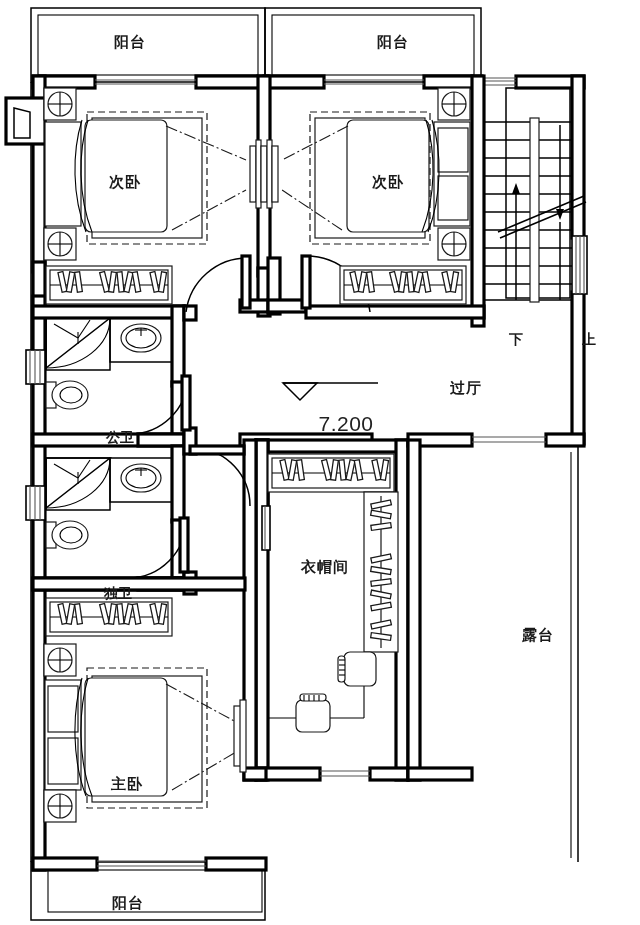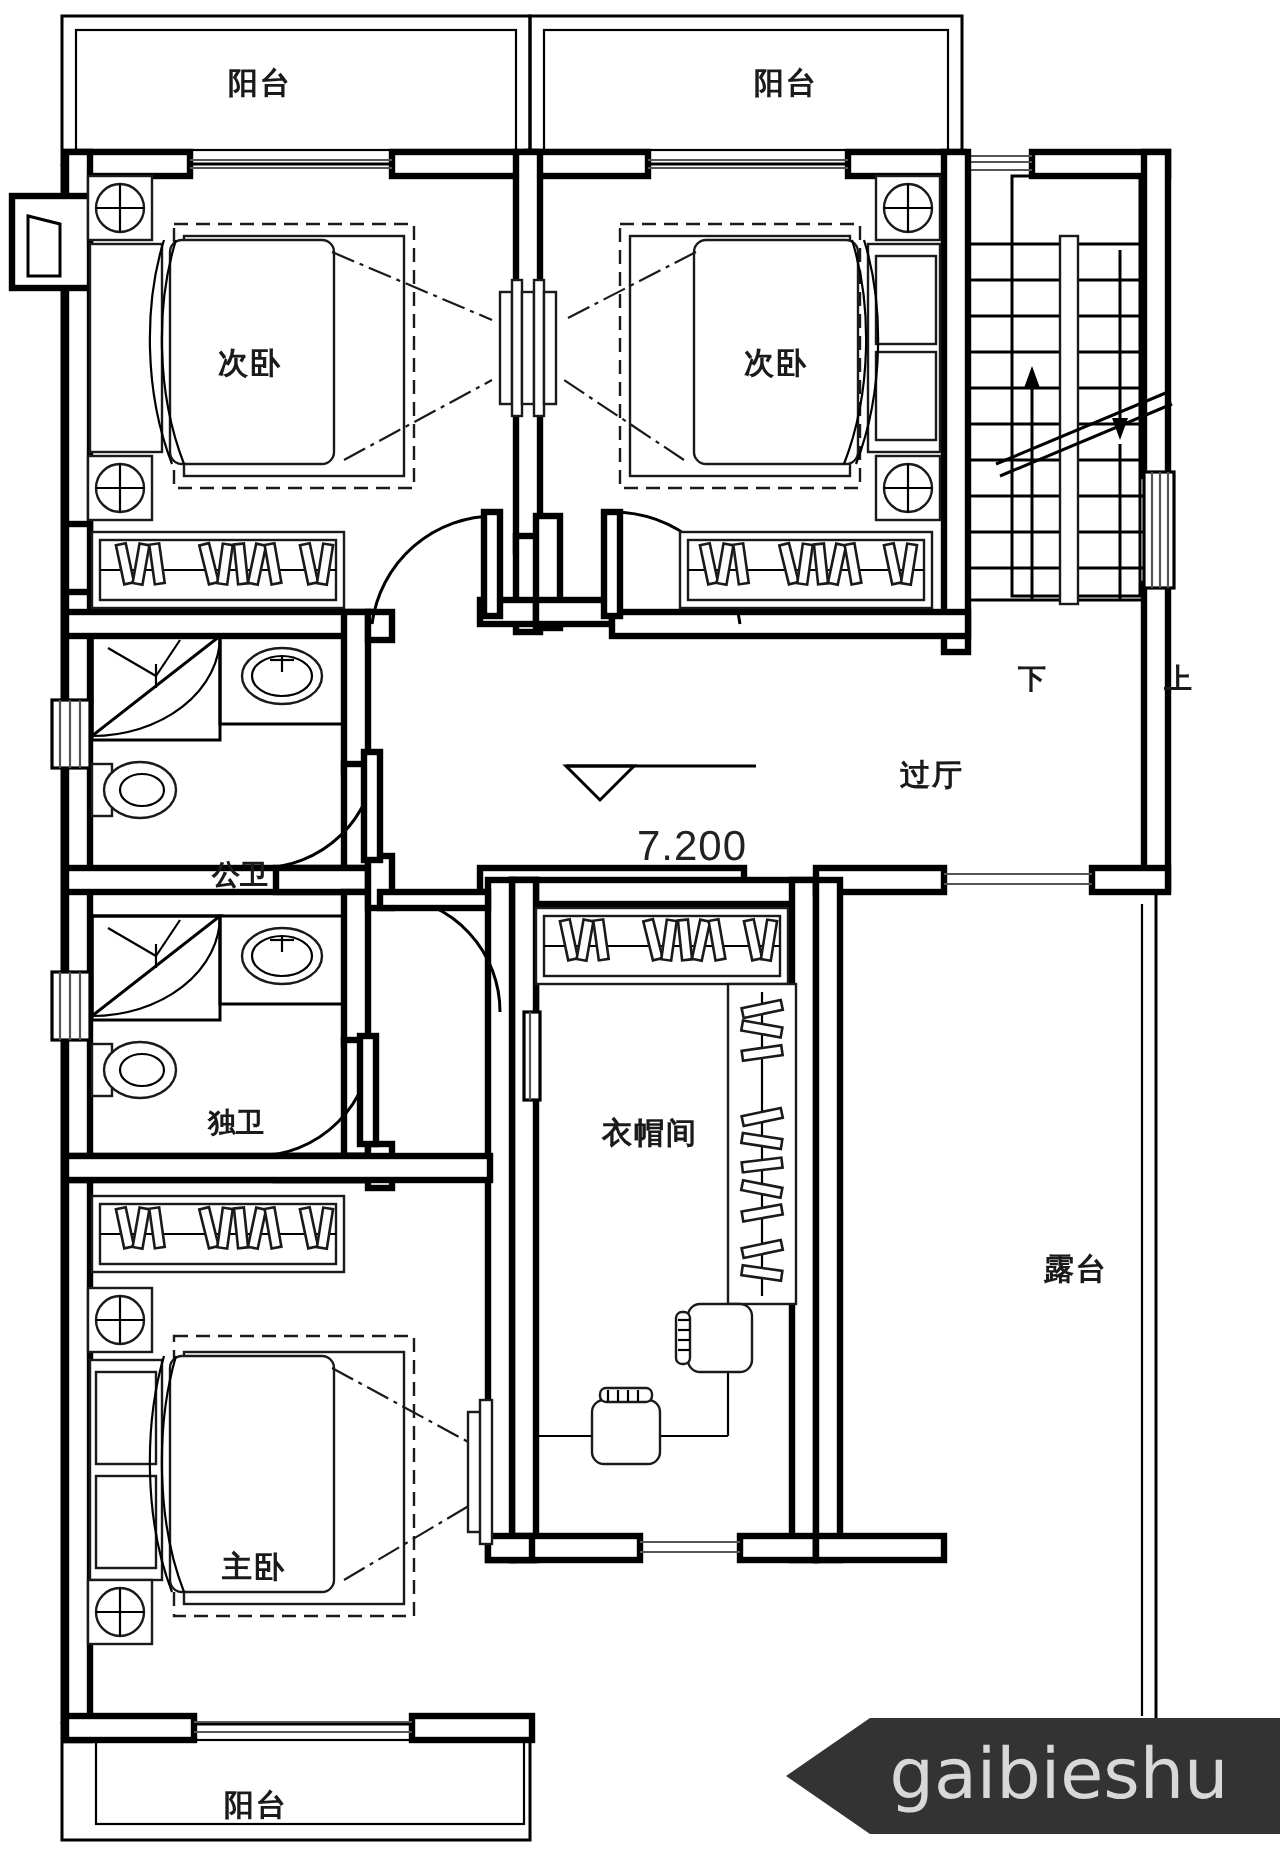"独卫" div.lbl { top: 562px -> 594px }
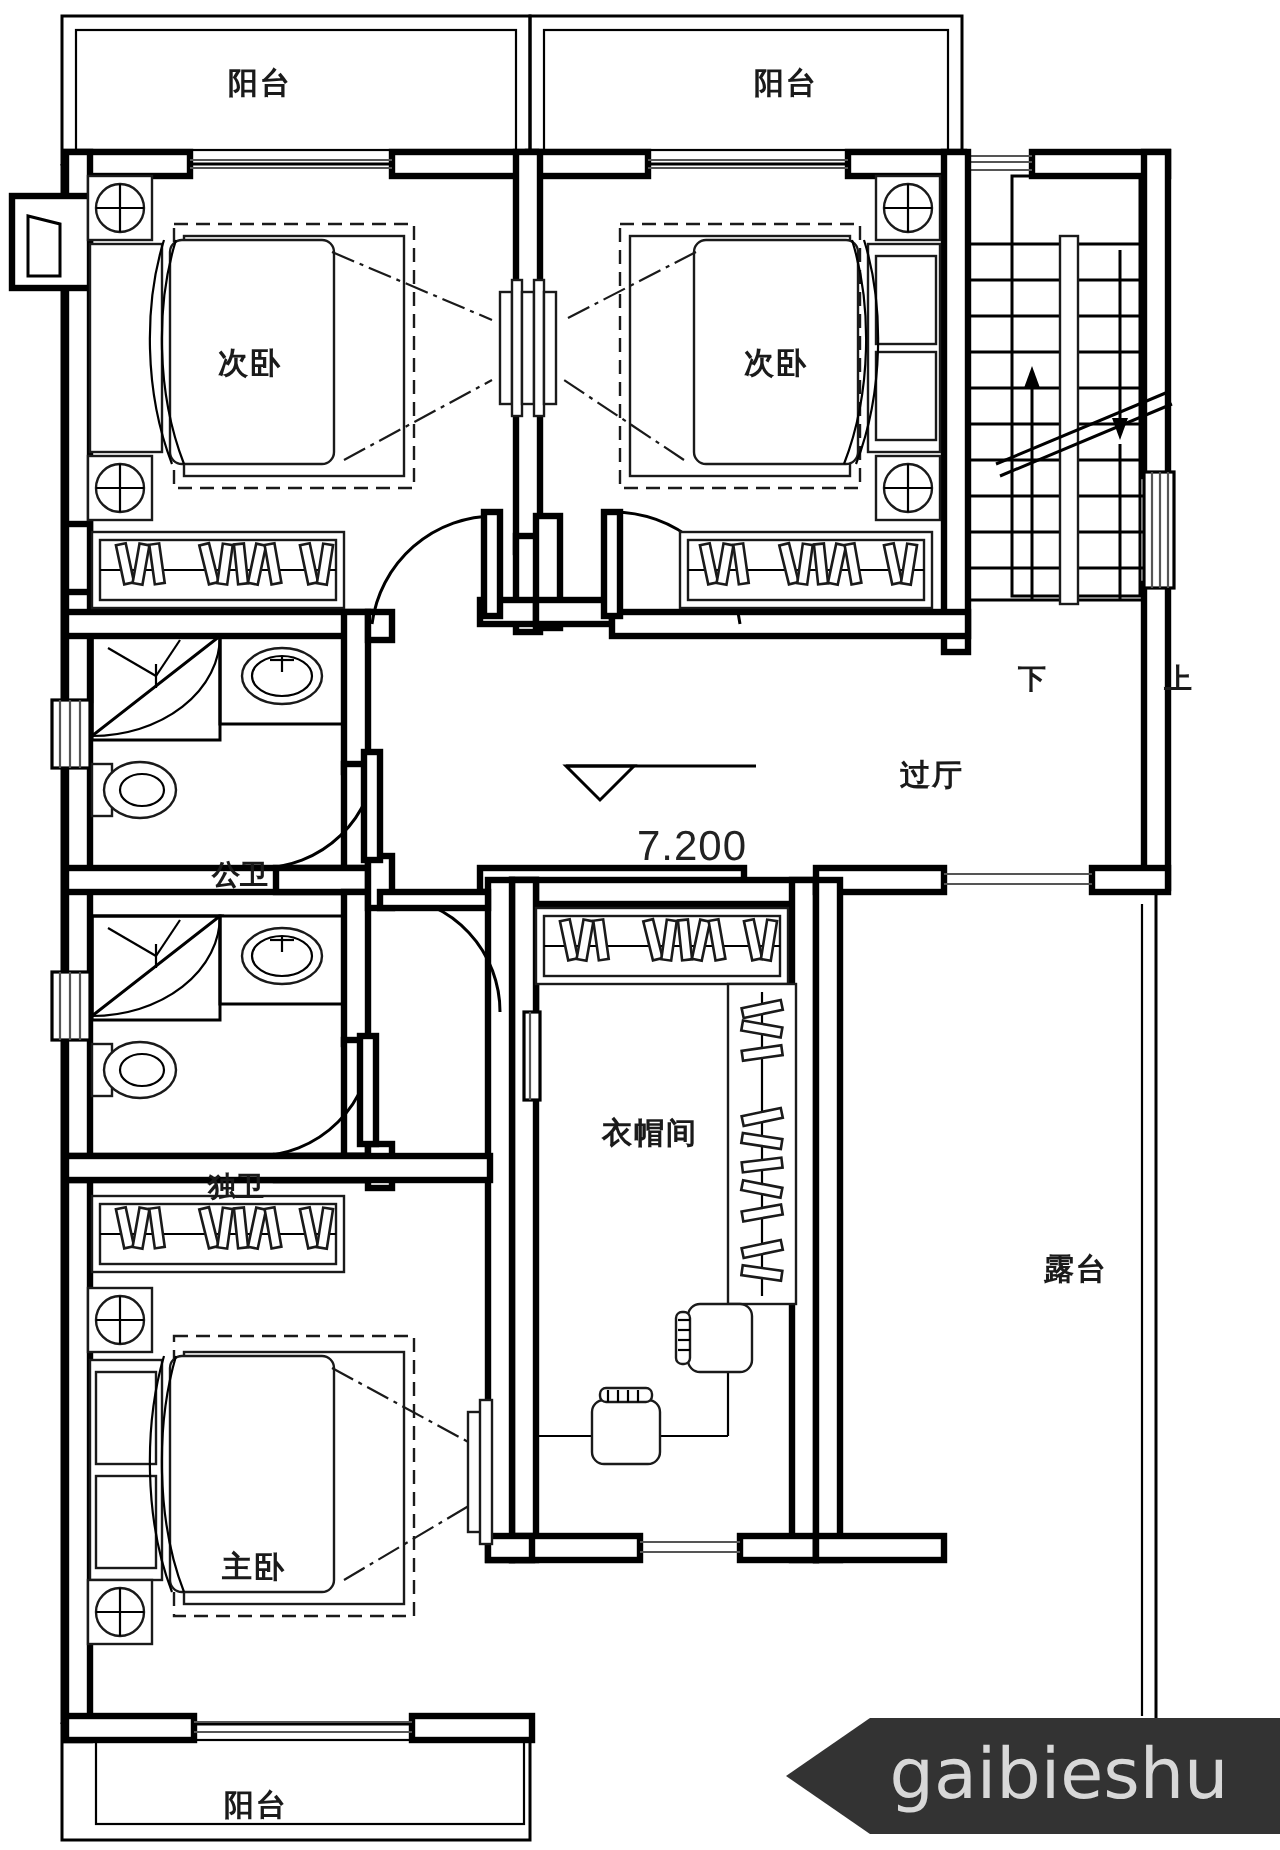"gaibieshu" div { html: <div> <div></div> <div>gaibieshu</div> </div> -> none }
